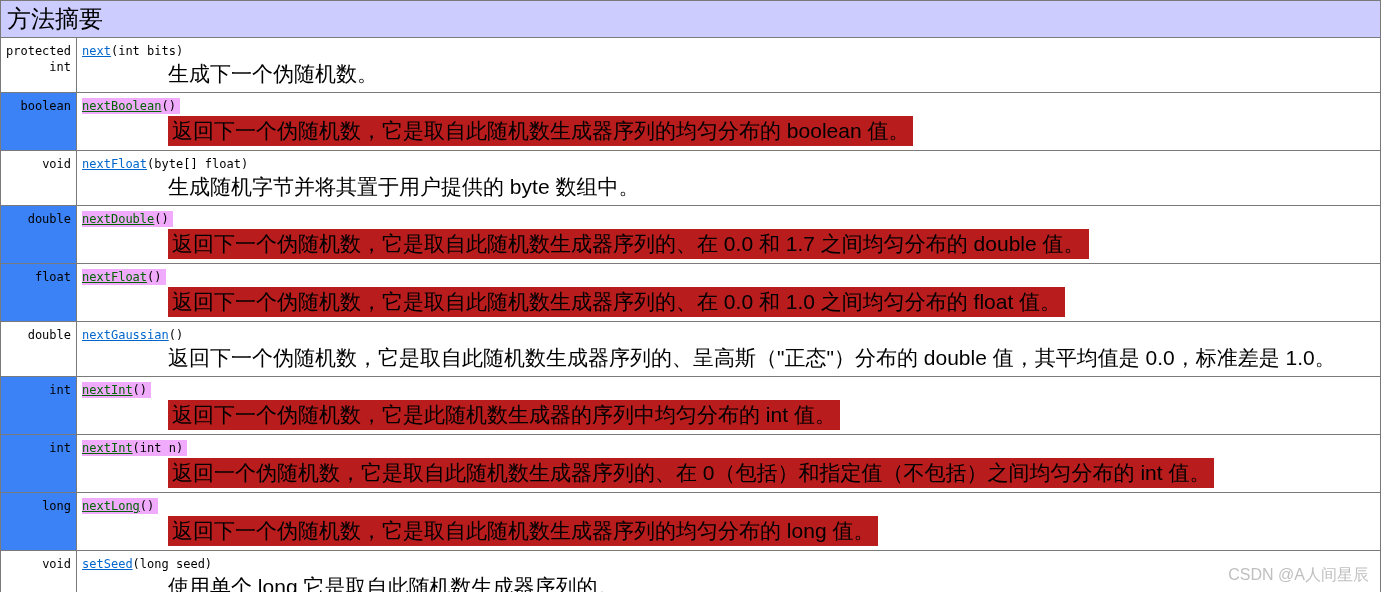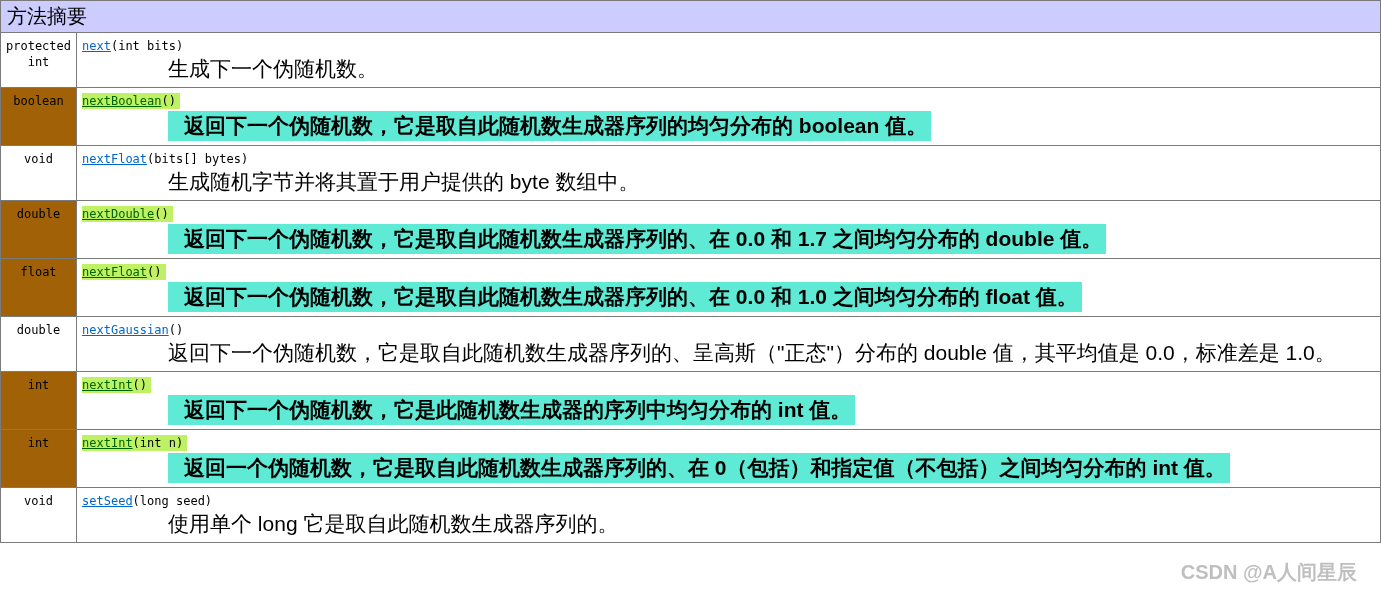"方法摘要" .table-header { font-size: 20px -> 24px }
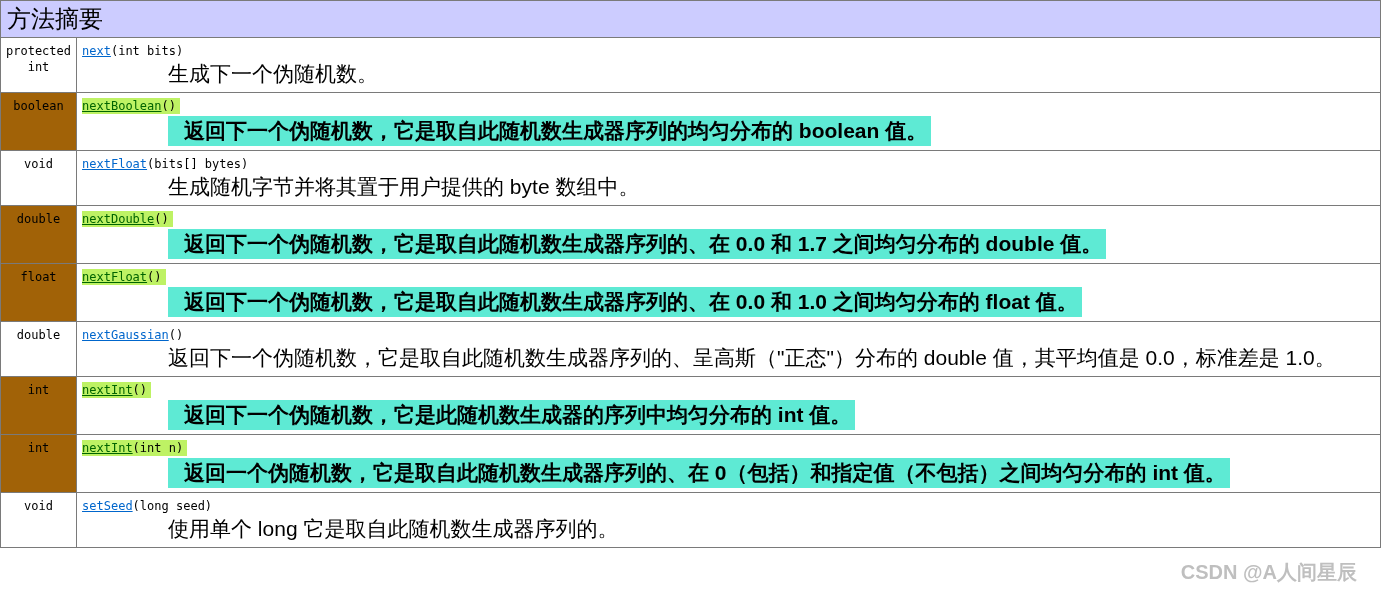"protected" .modifier-cell { text-align: center -> right }
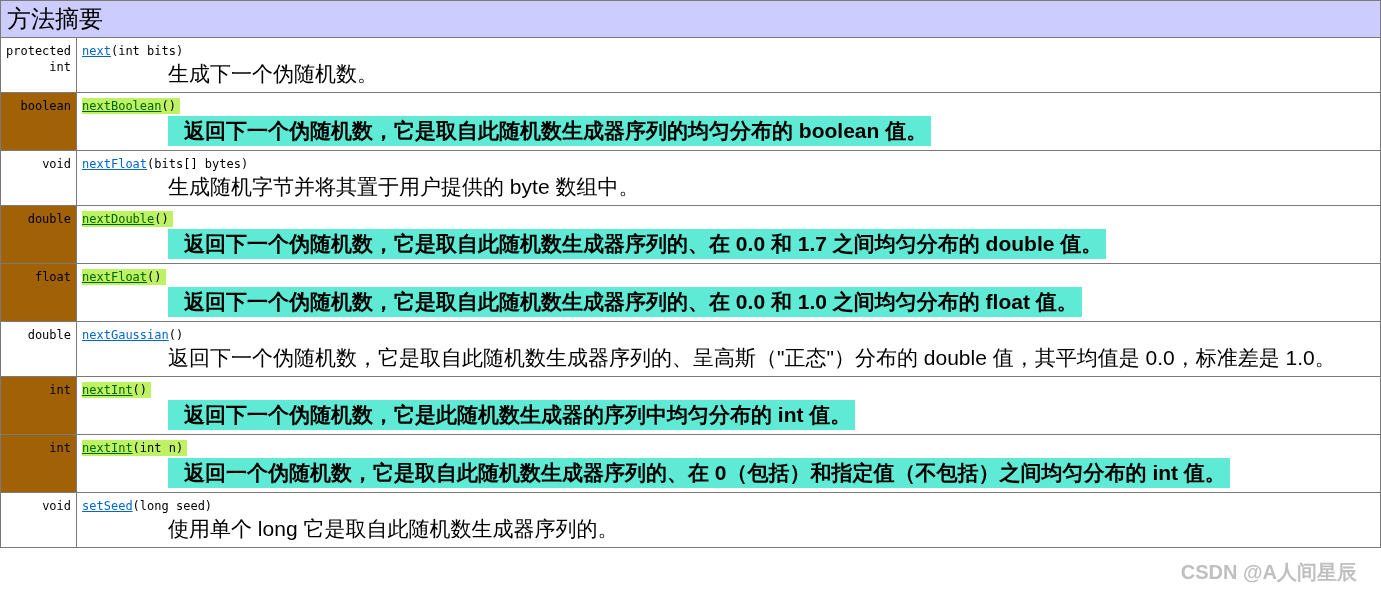"boolean" .highlighted .modifier-cell { background-color: #a16207 -> #3b82f6 }
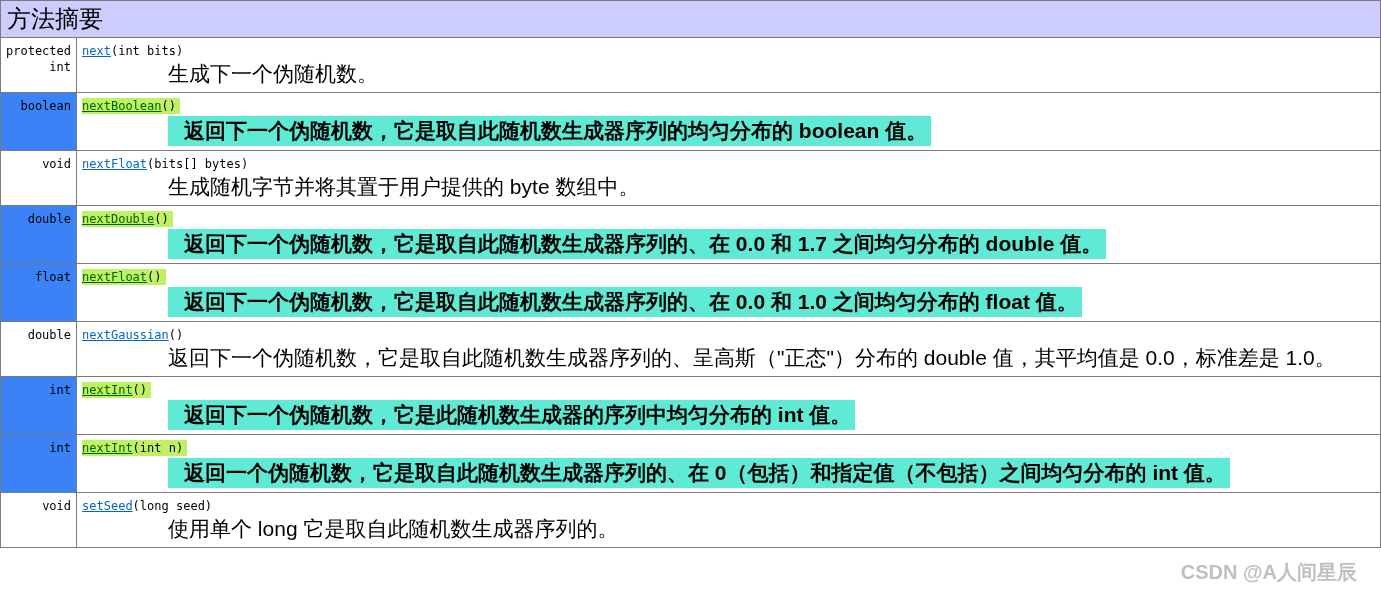"nextBoolean()" .hl-box { background-color: #bef264 -> #f0abfc }
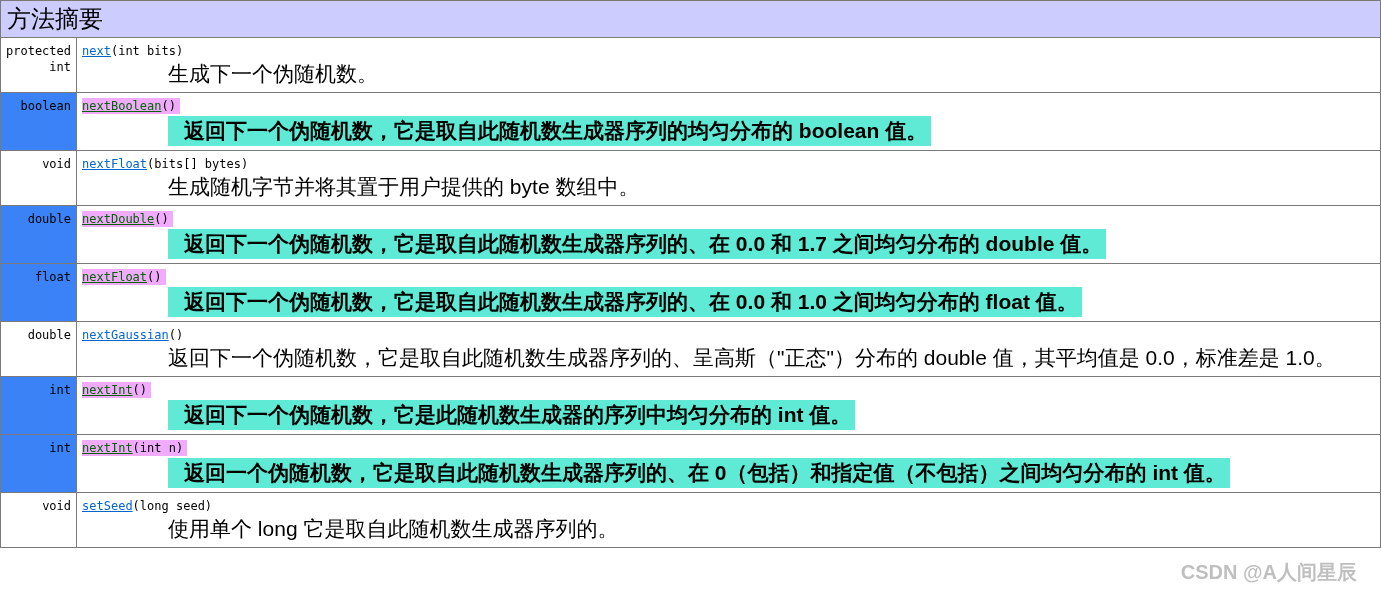"返回下一个伪随机数，它是取自此随机数生成器序列的均匀分布的 boolean 值。" .highlighted .desc-hl { background-color: #5eead4 -> #b91c1c; font-weight: bold -> none; padding: 1px 4px 1px 16px -> 1px 4px 1px 4px }
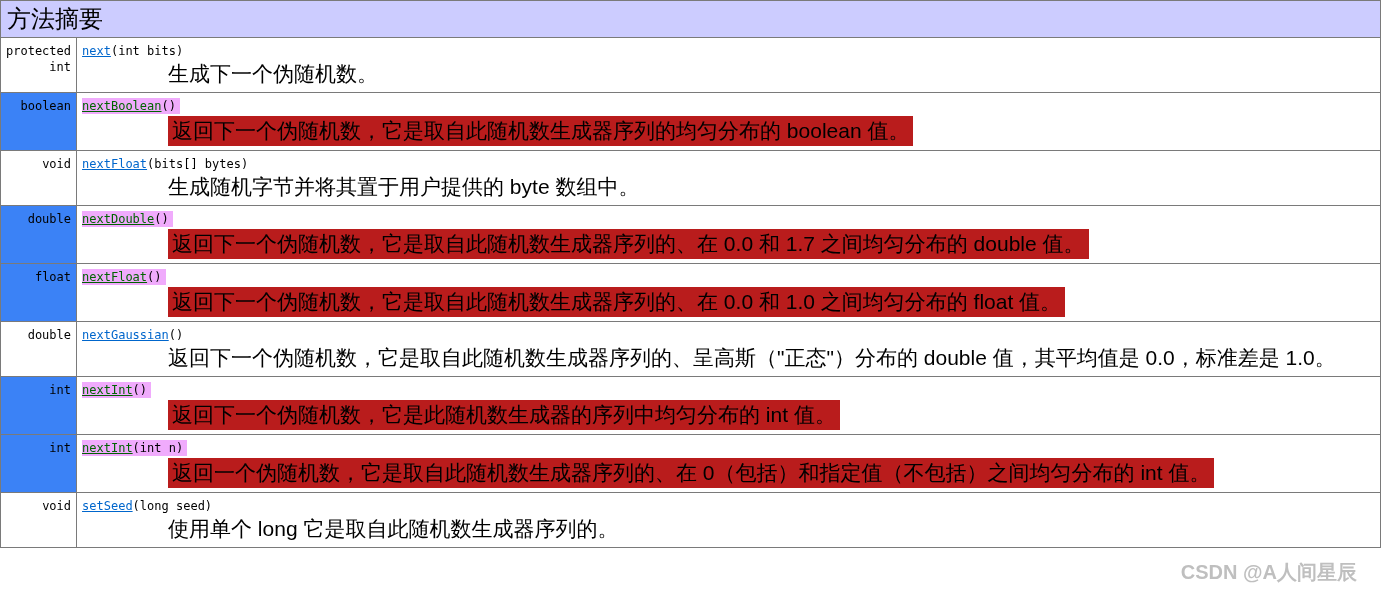"(bits[] bytes)" span.method-params { text: bits[] bytes -> byte[] float }
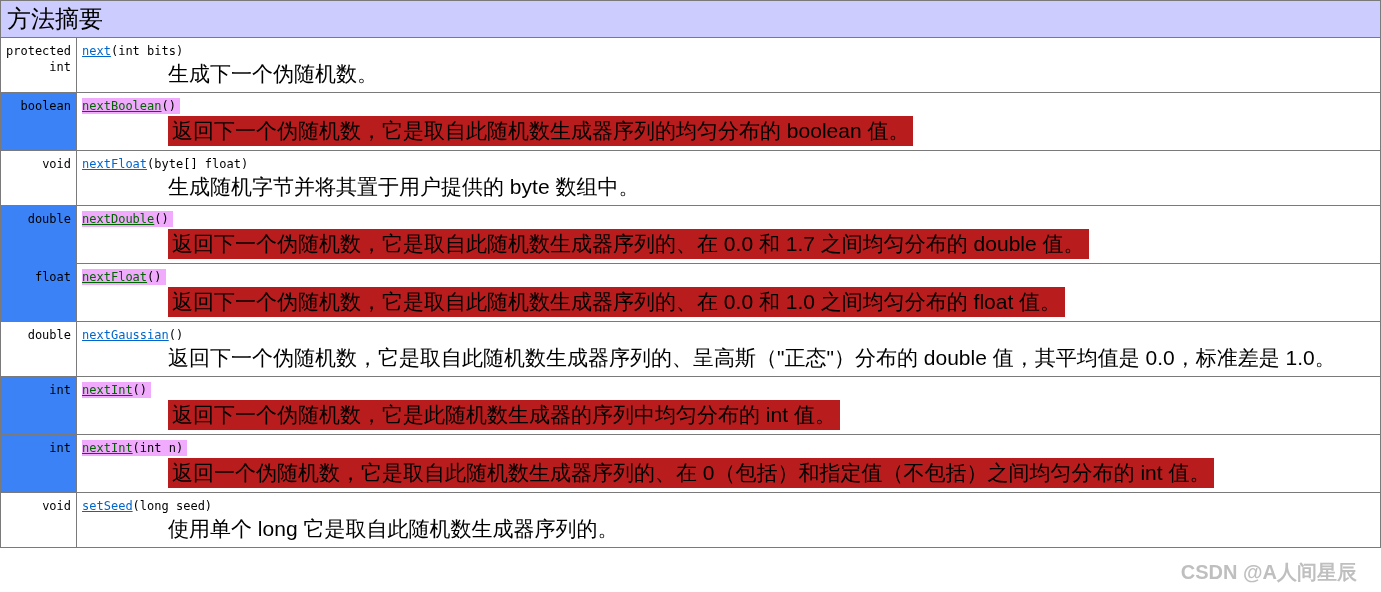"long" tr.method-row { html: none -> <tr> <td>long</td> <td><span><a>nextLong</a><span>()</span></span><div><span>返回下一个伪随机数，它是取自此随机数生成器序列的均匀分布的 long 值。</span></div></td> </tr> }
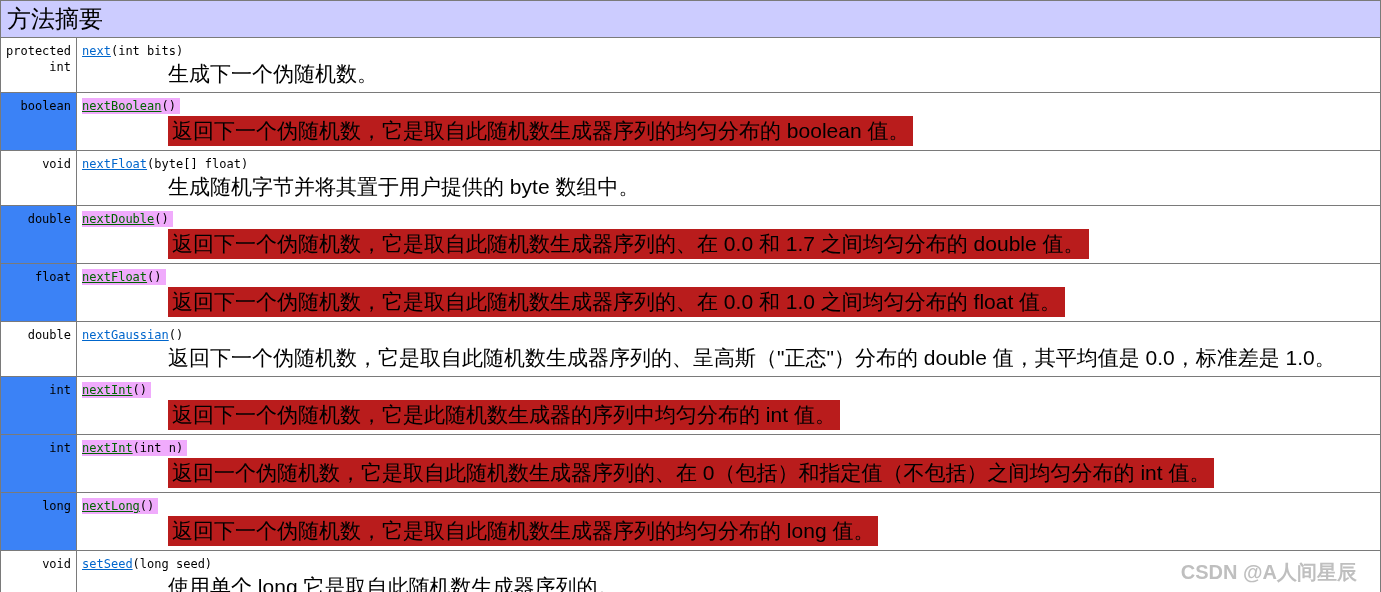"CSDN @A人间星辰" .watermark { font-size: 20px -> 16px; font-weight: bold -> none; right: 24px -> 12px }
